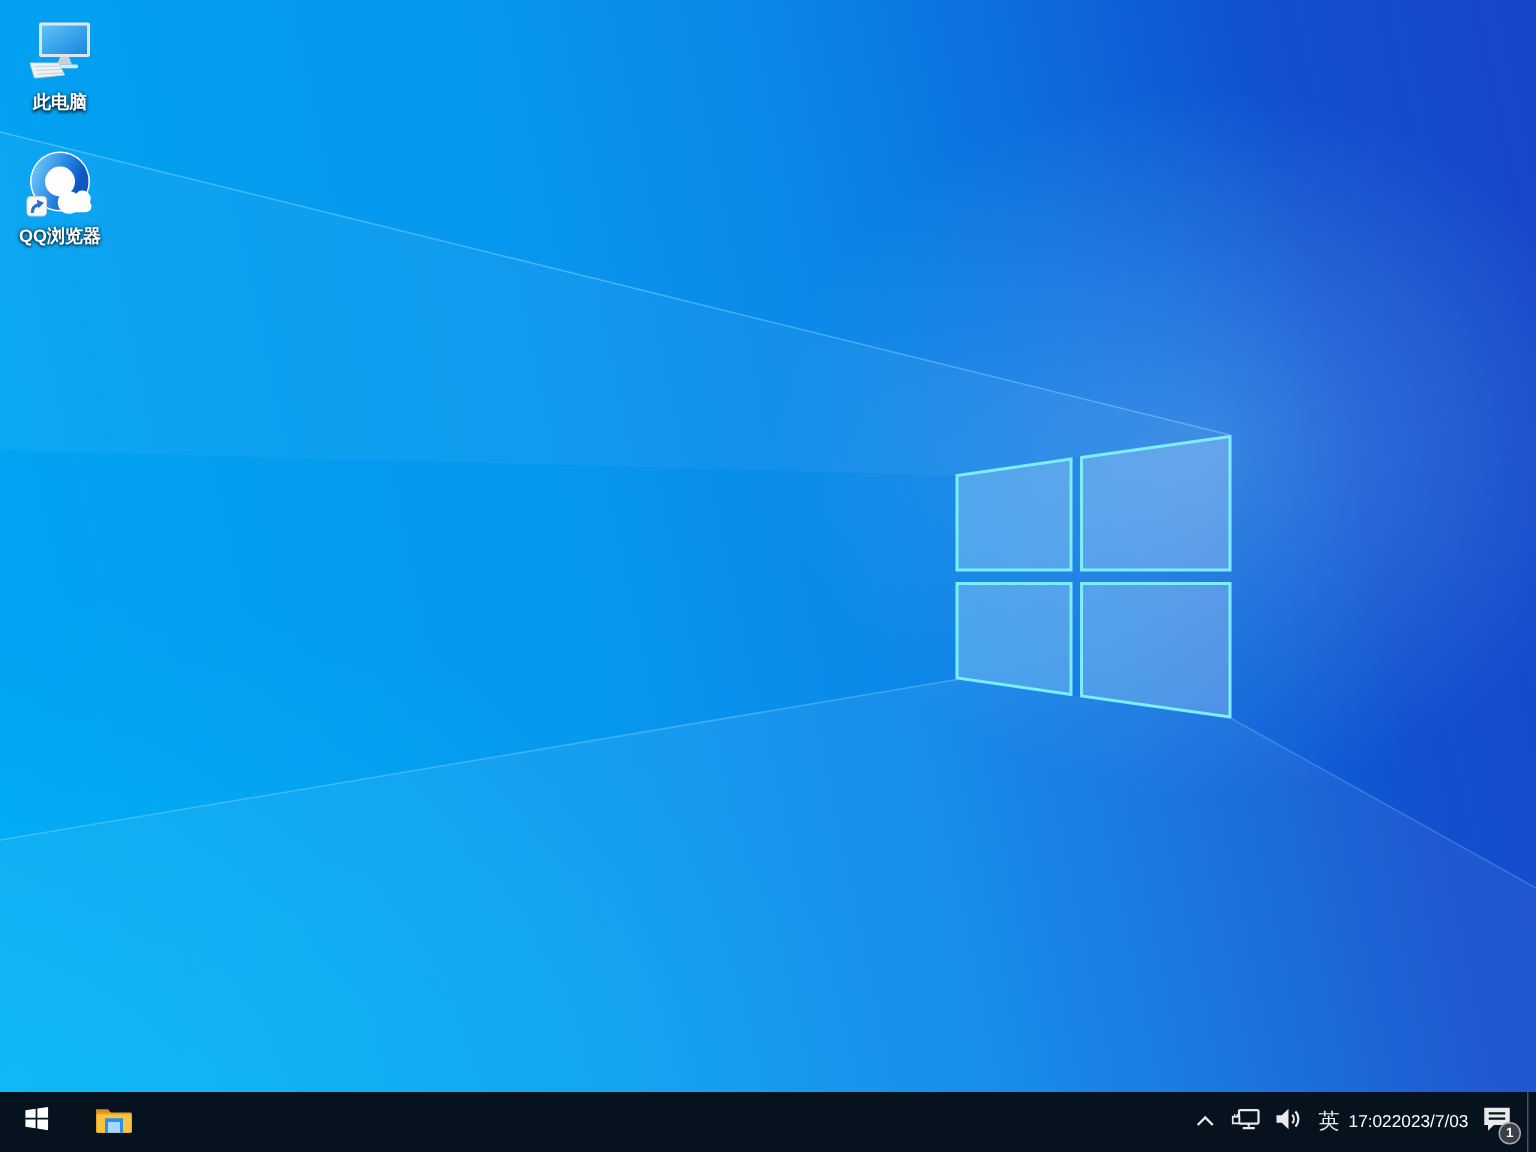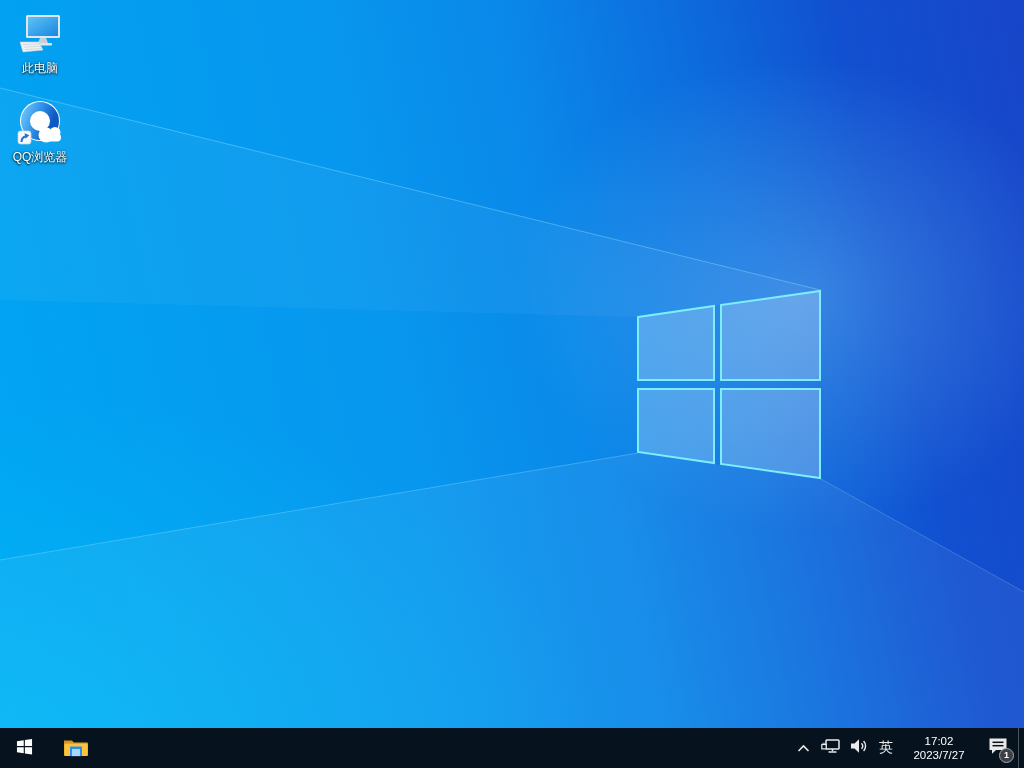"此电脑" .icon-grid { font-weight: none -> bold }
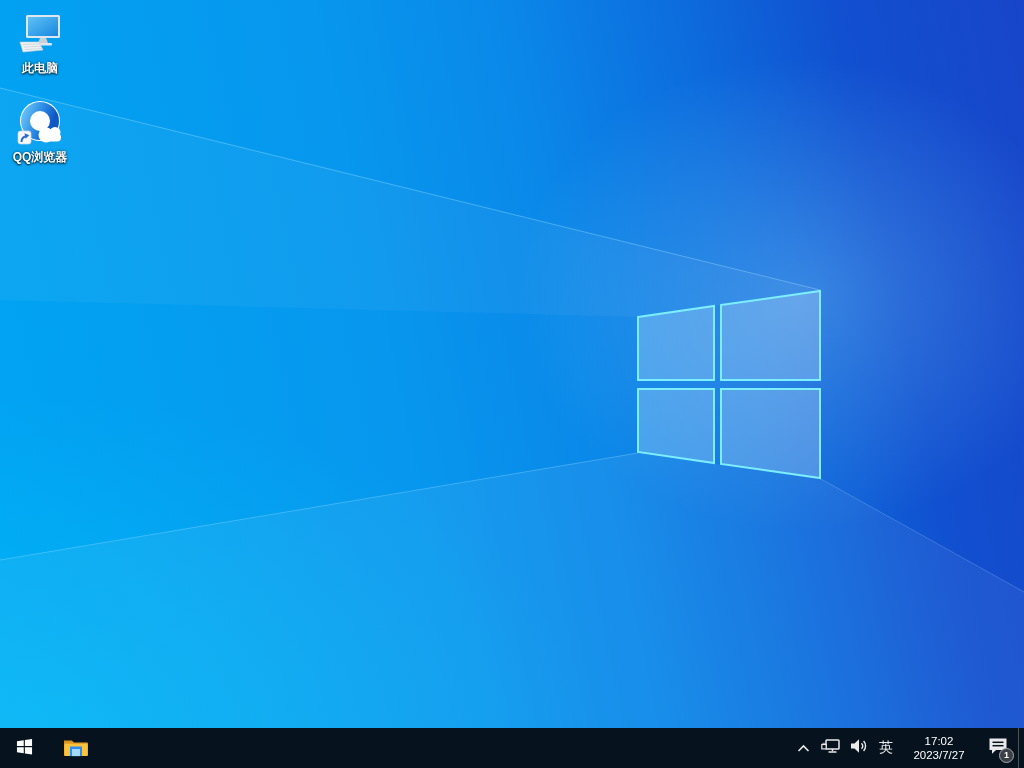"17:02" .clock { flex-direction: column -> row }
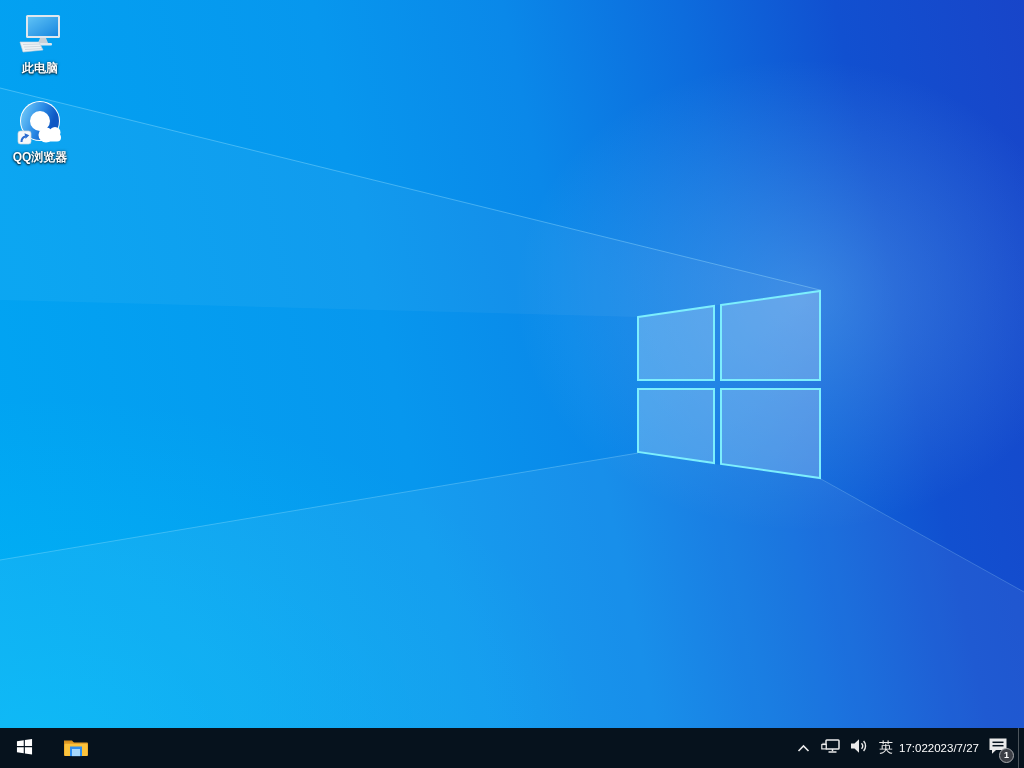"2023/7/27" span { text: 2023/7/27 -> 2023/7/03 }
